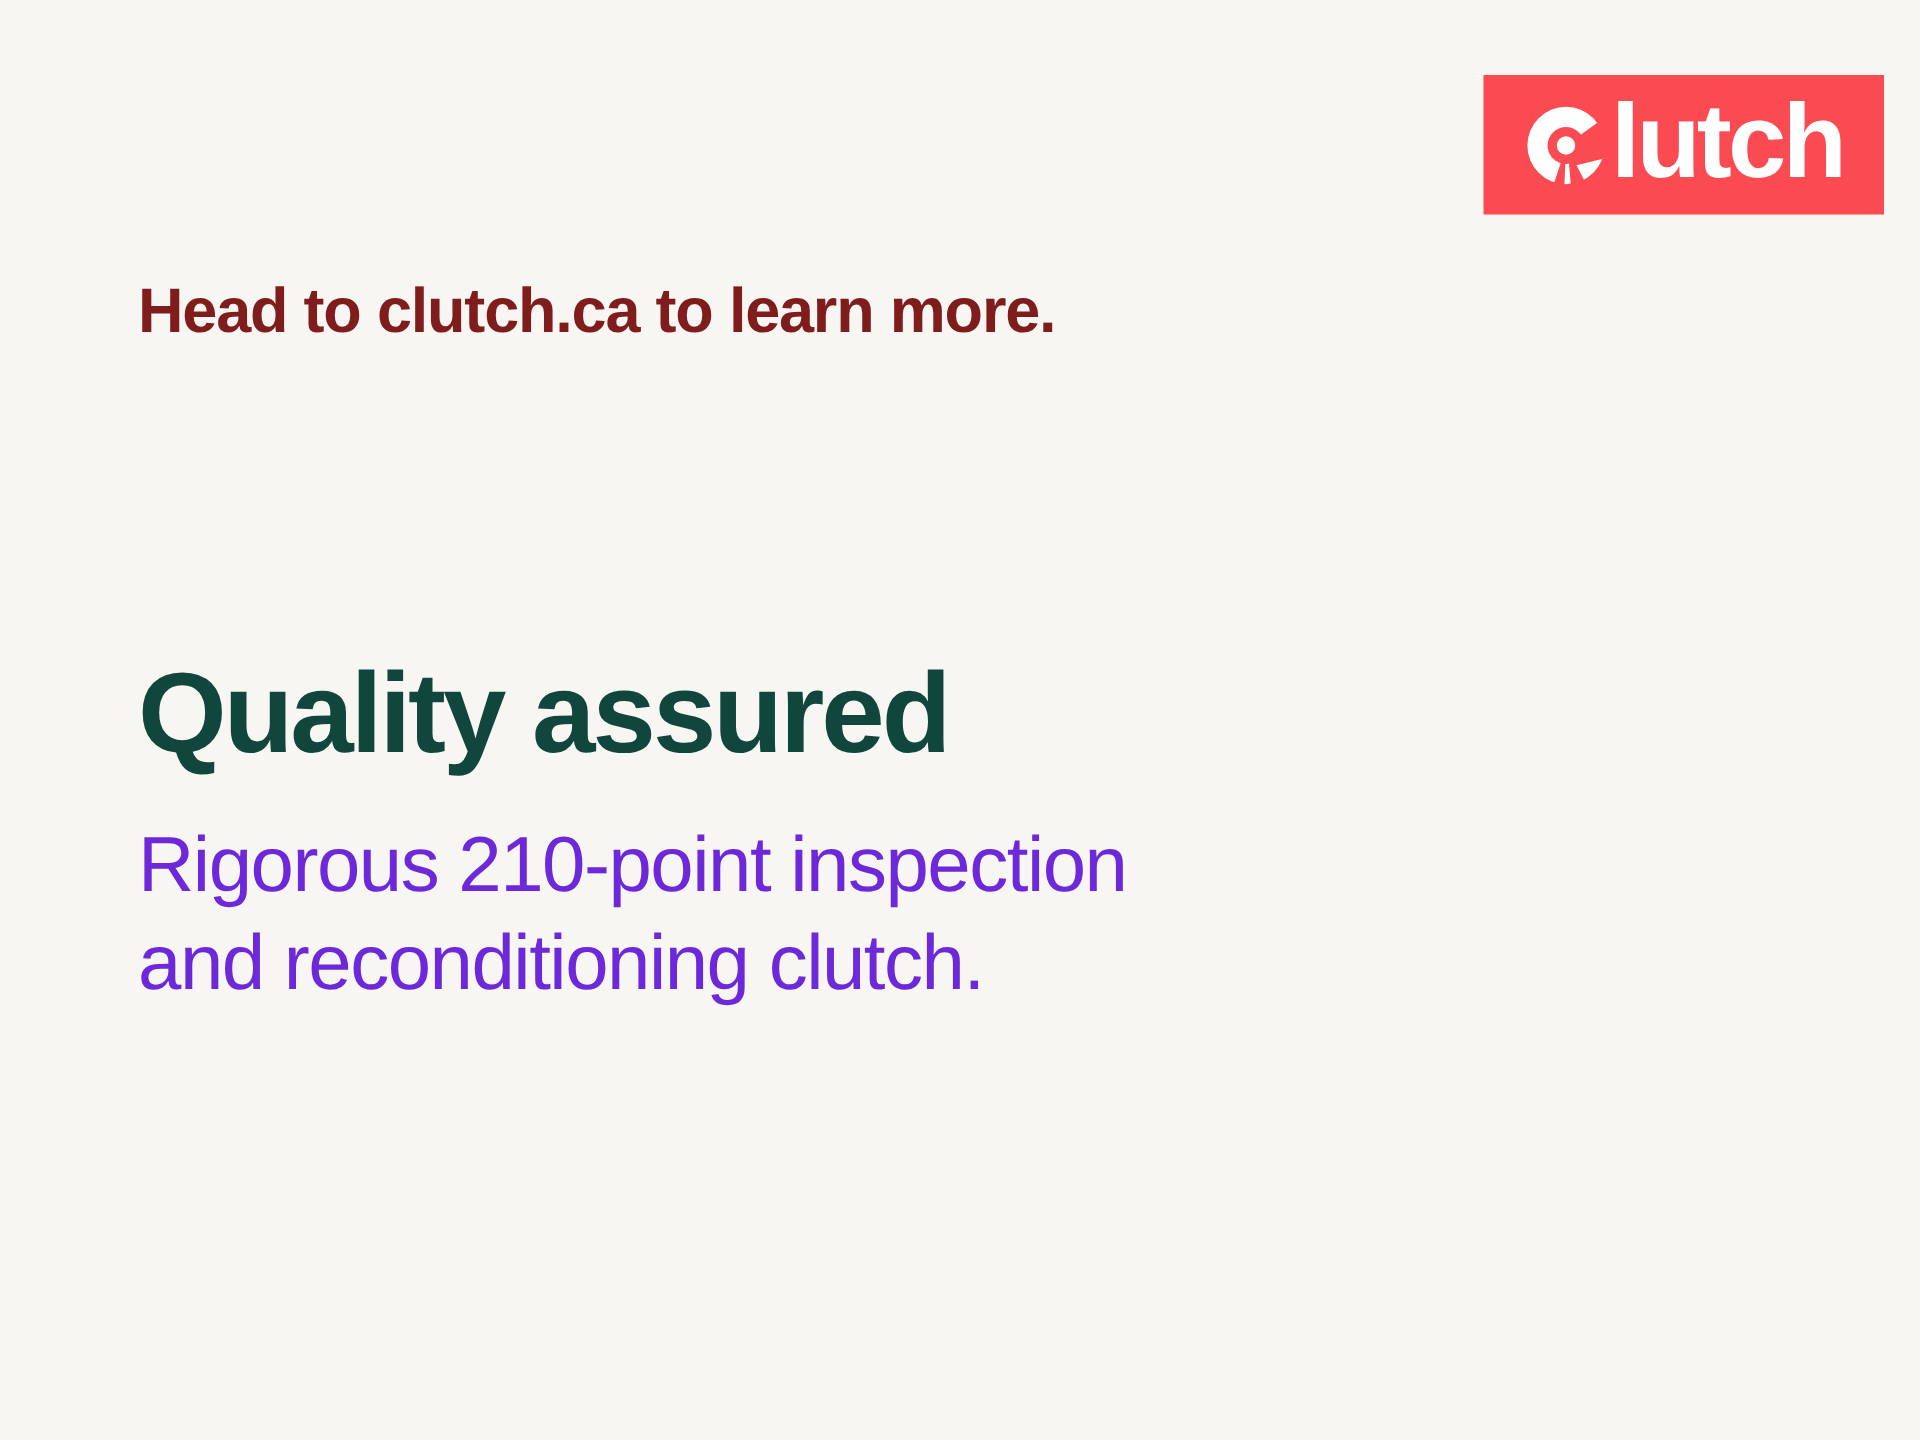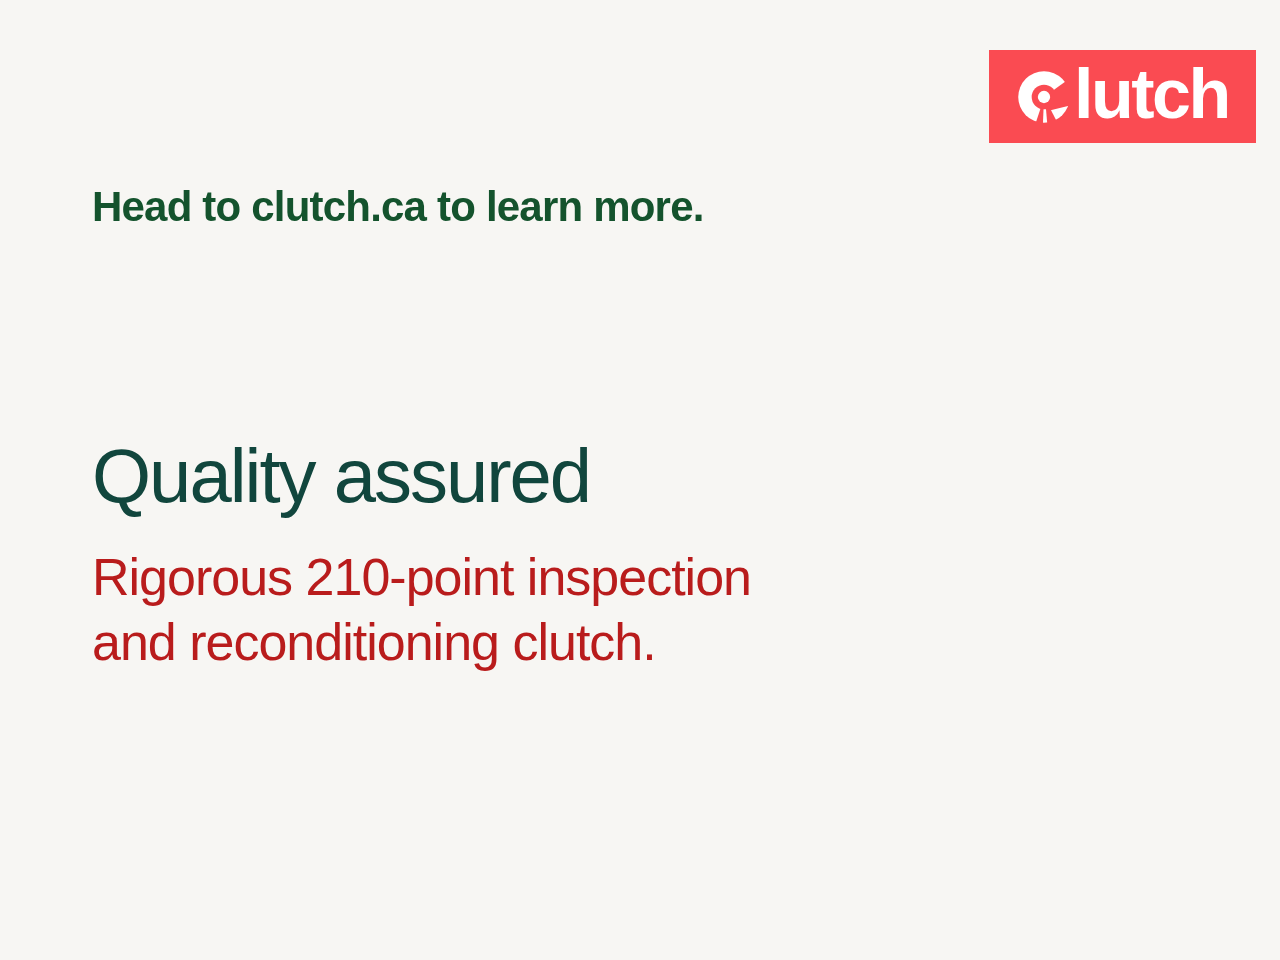"Head to clutch.ca to learn" .lede { color: #14532d -> #7f1d1d }
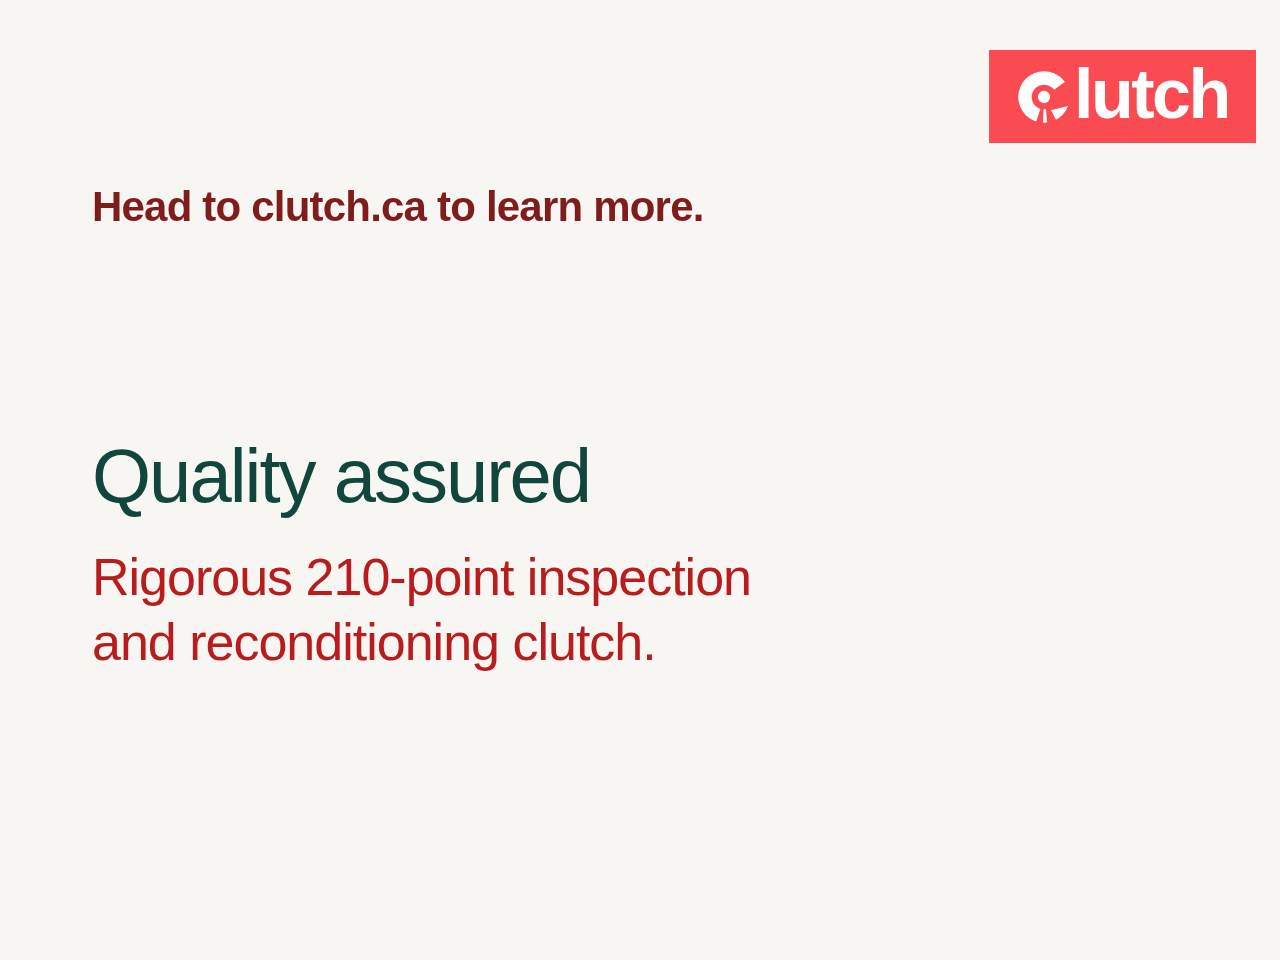"Quality assured" .headline { font-weight: normal -> bold }
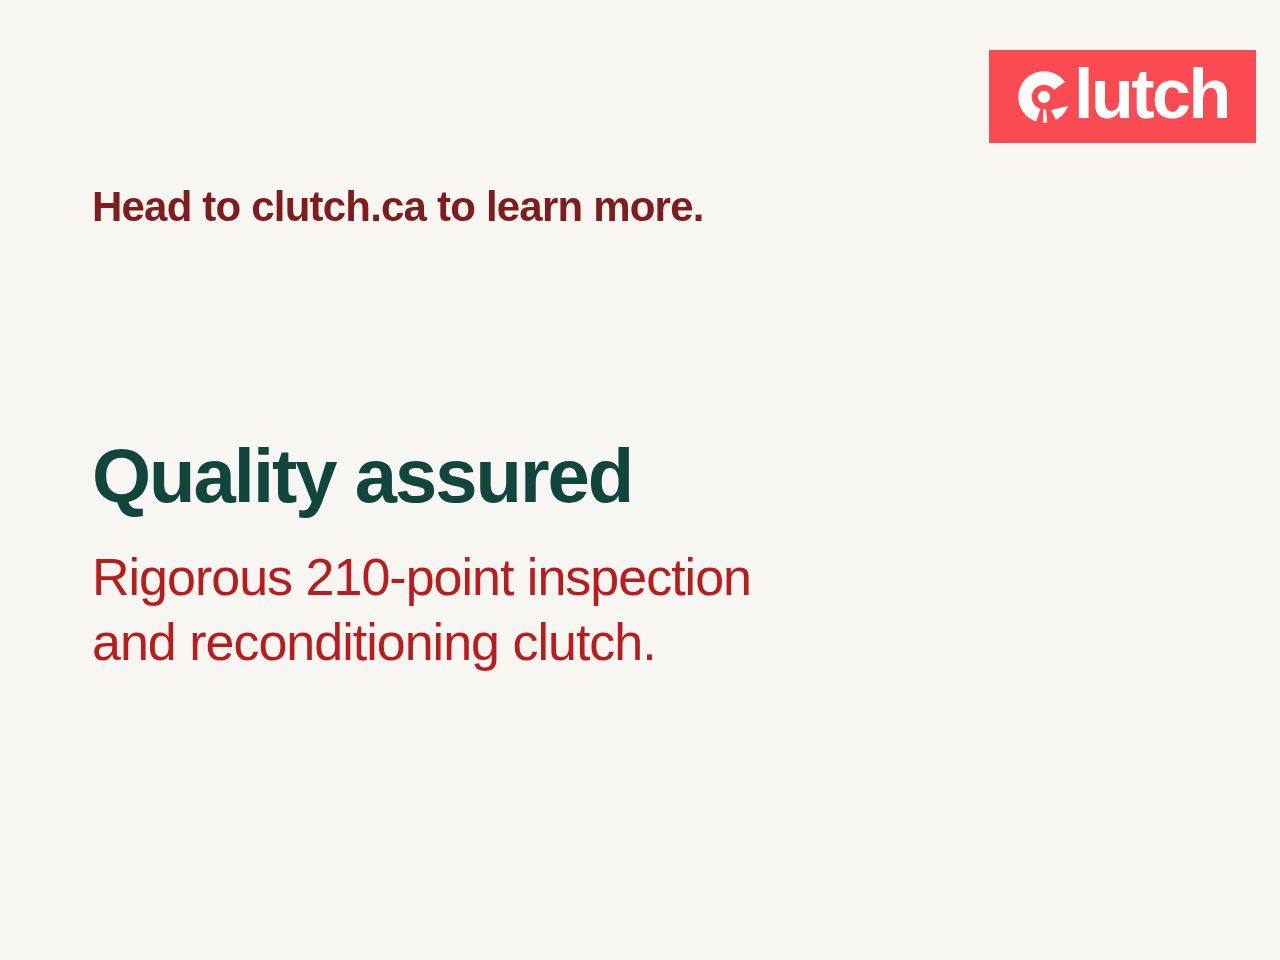"Rigorous 210-point inspection" .subhead { color: #b91c1c -> #6d28d9 }
